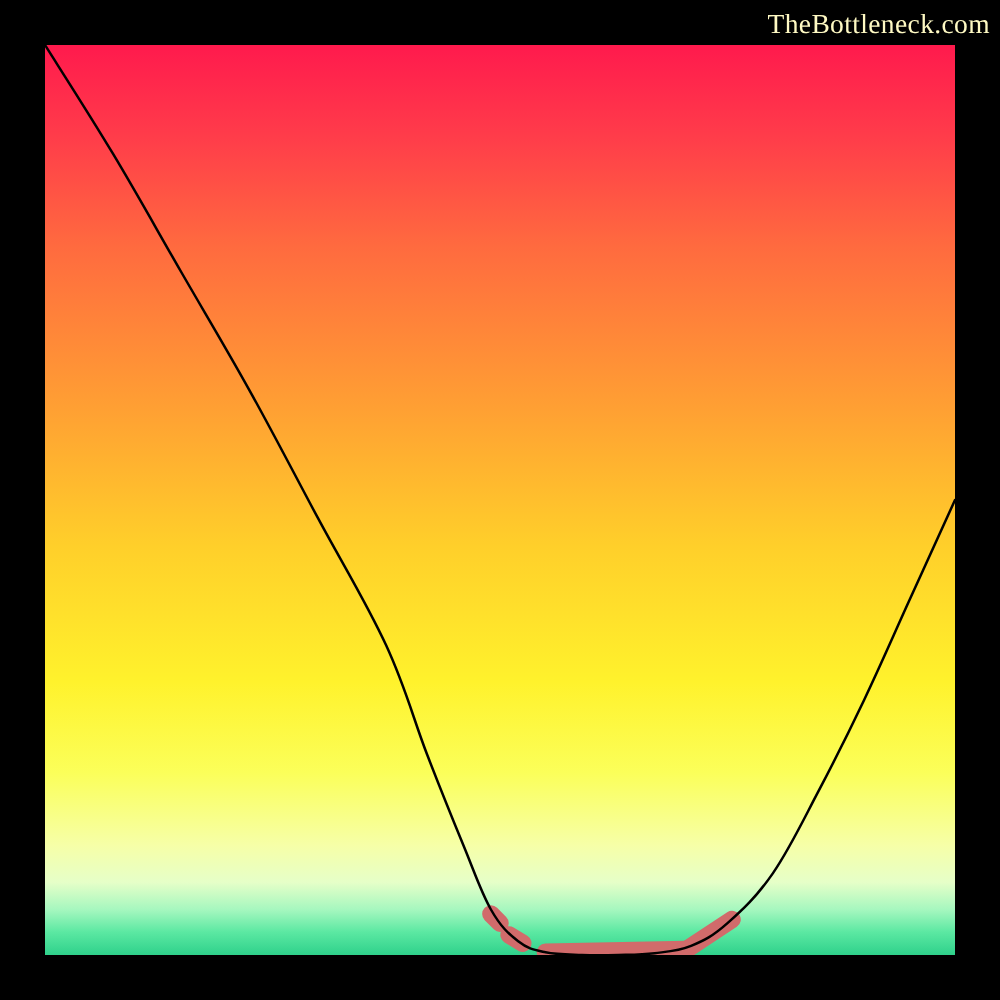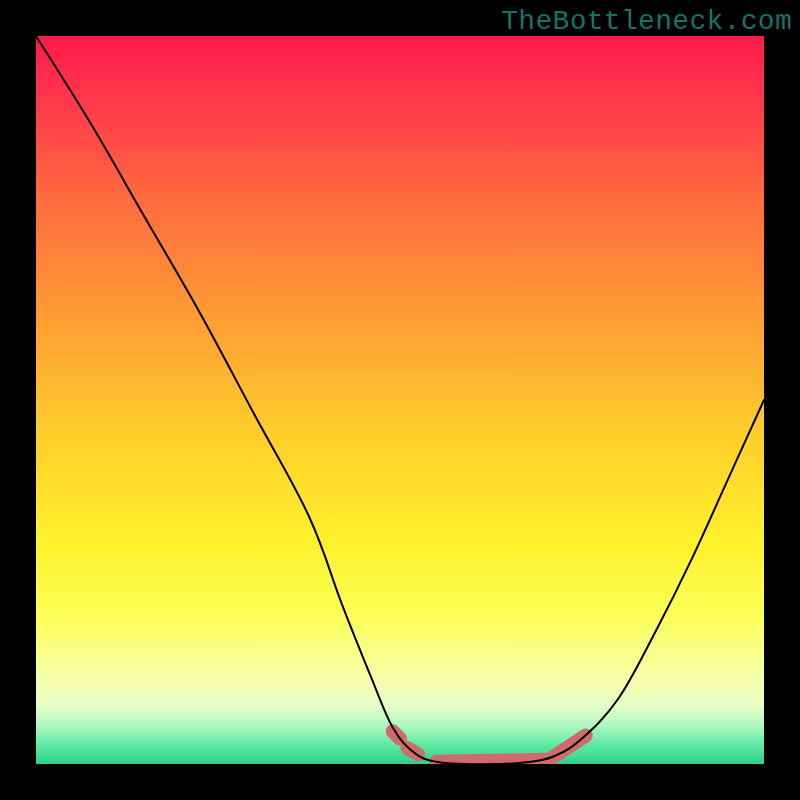"TheBottleneck.com" .attribution { color: #0f766e -> #fef9c3; font-family: Liberation Mono, monospace -> Liberation Serif, serif; font-size: 28px -> 22px }
